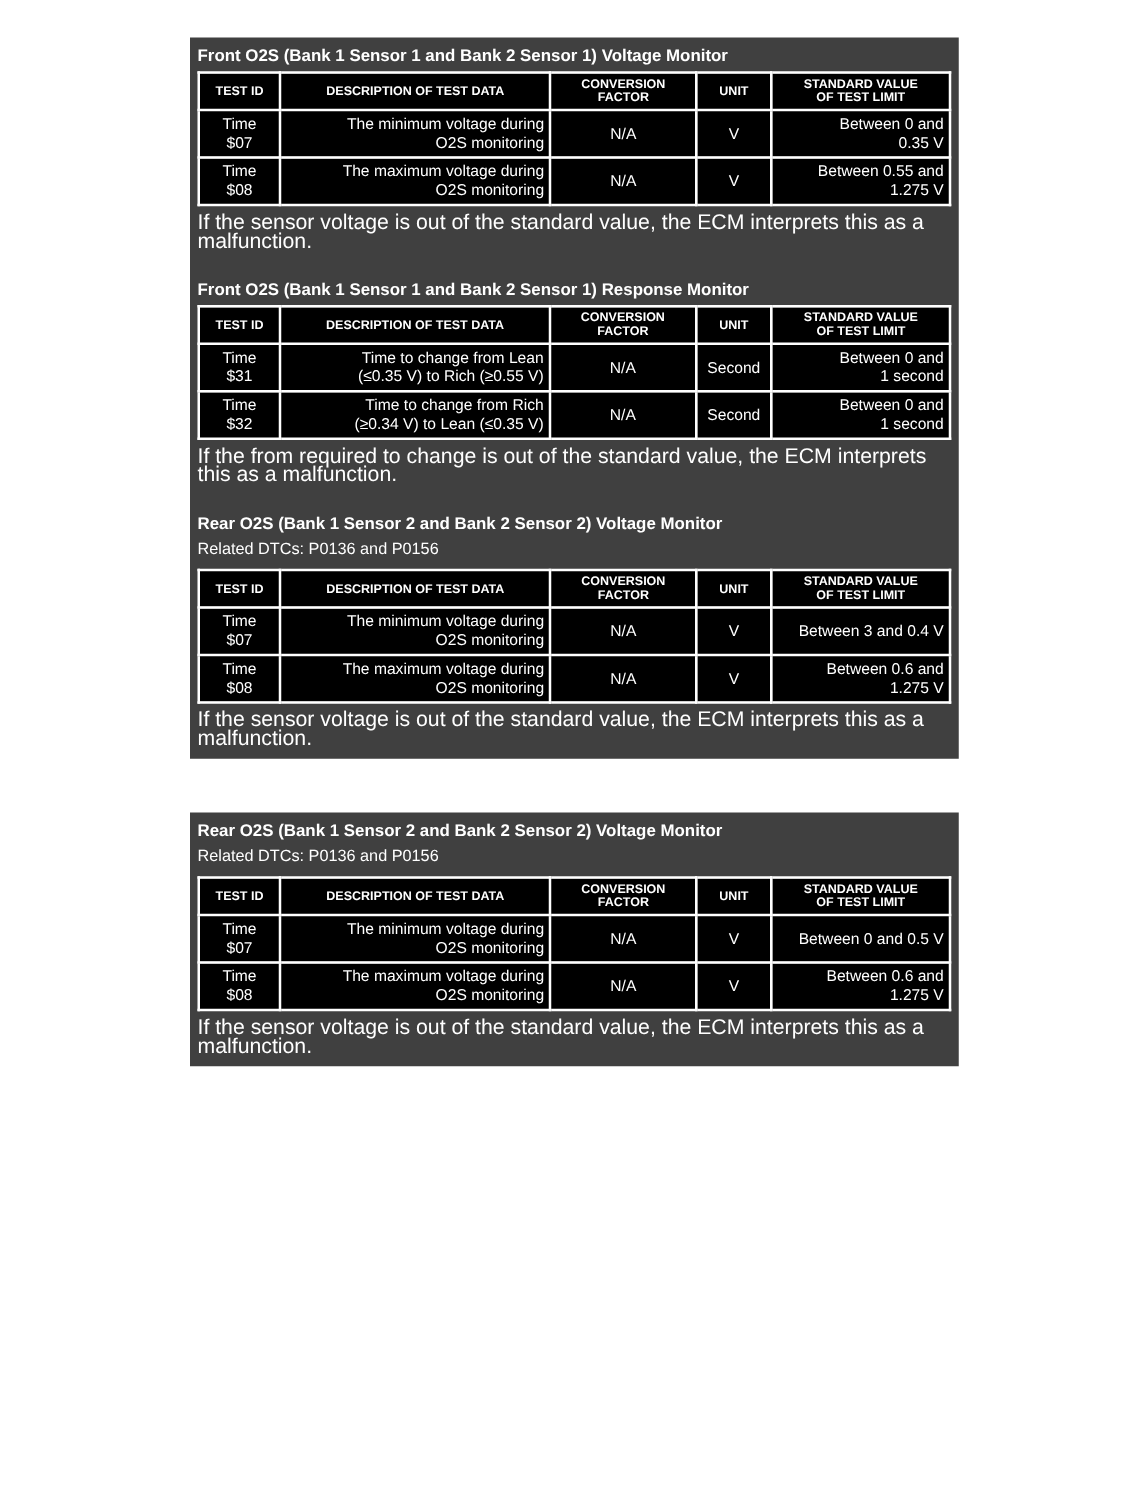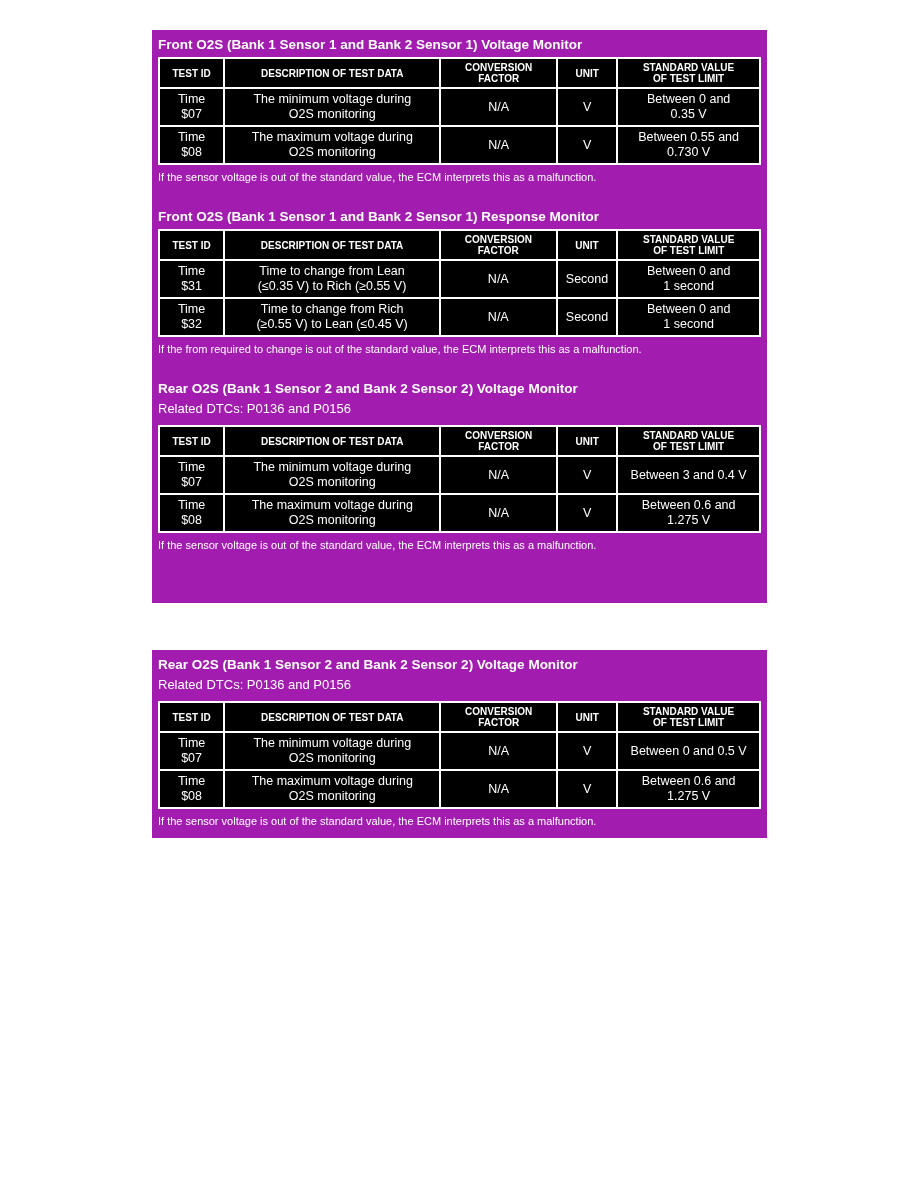"Front O2S (Bank 1 Sensor" .block { background: #a21caf -> #404040 }
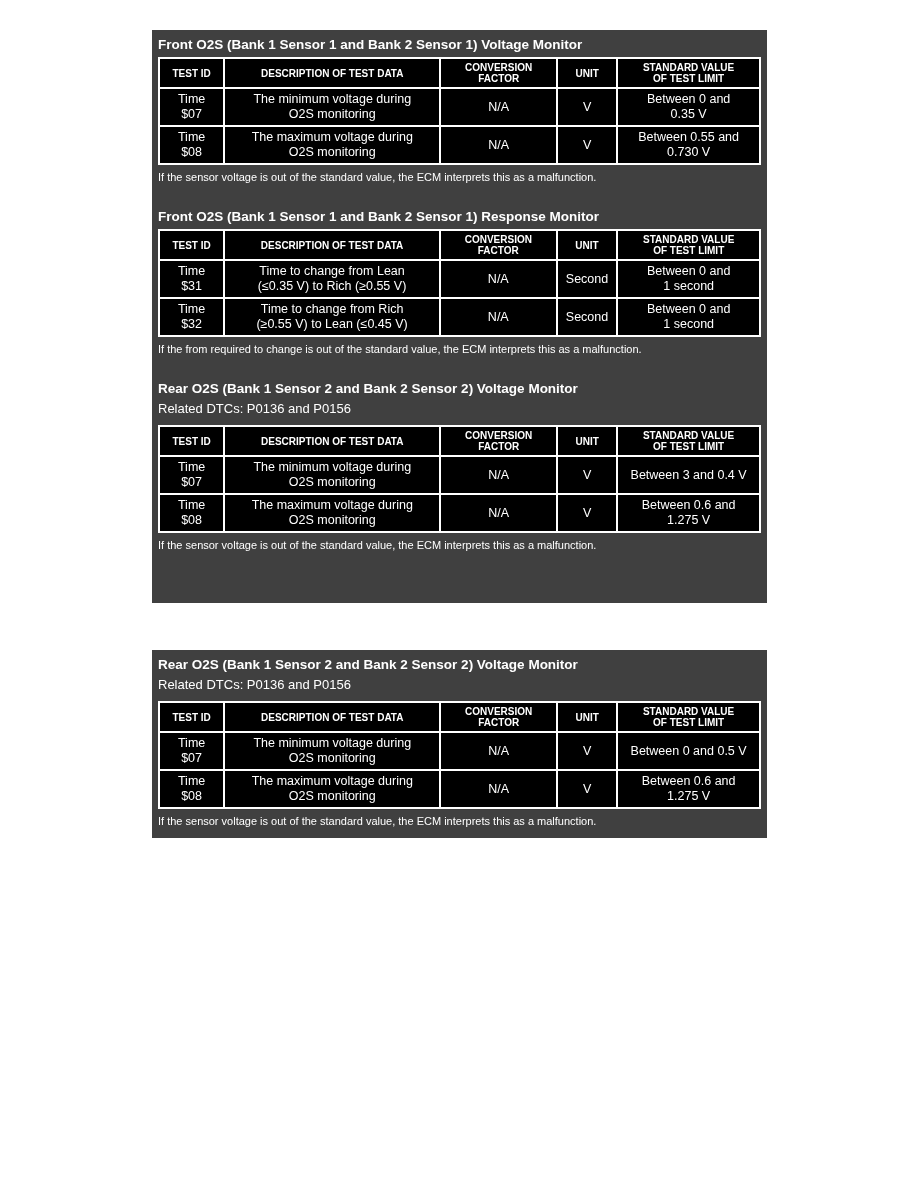"The minimum voltage during" td.c-desc, td.c-std { text-align: center -> right }
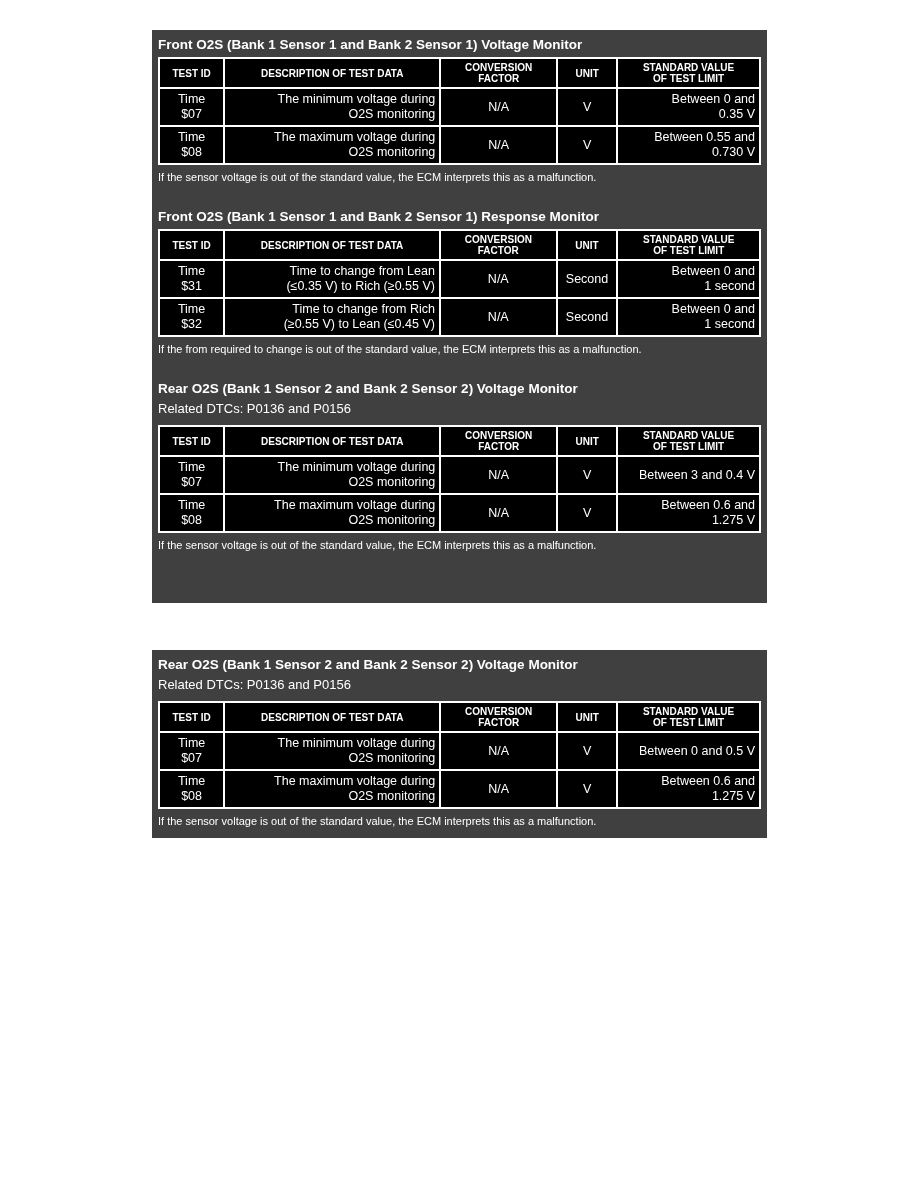"Between 0.55 and" td.c-std { text: 0.730 -> 1.275 }
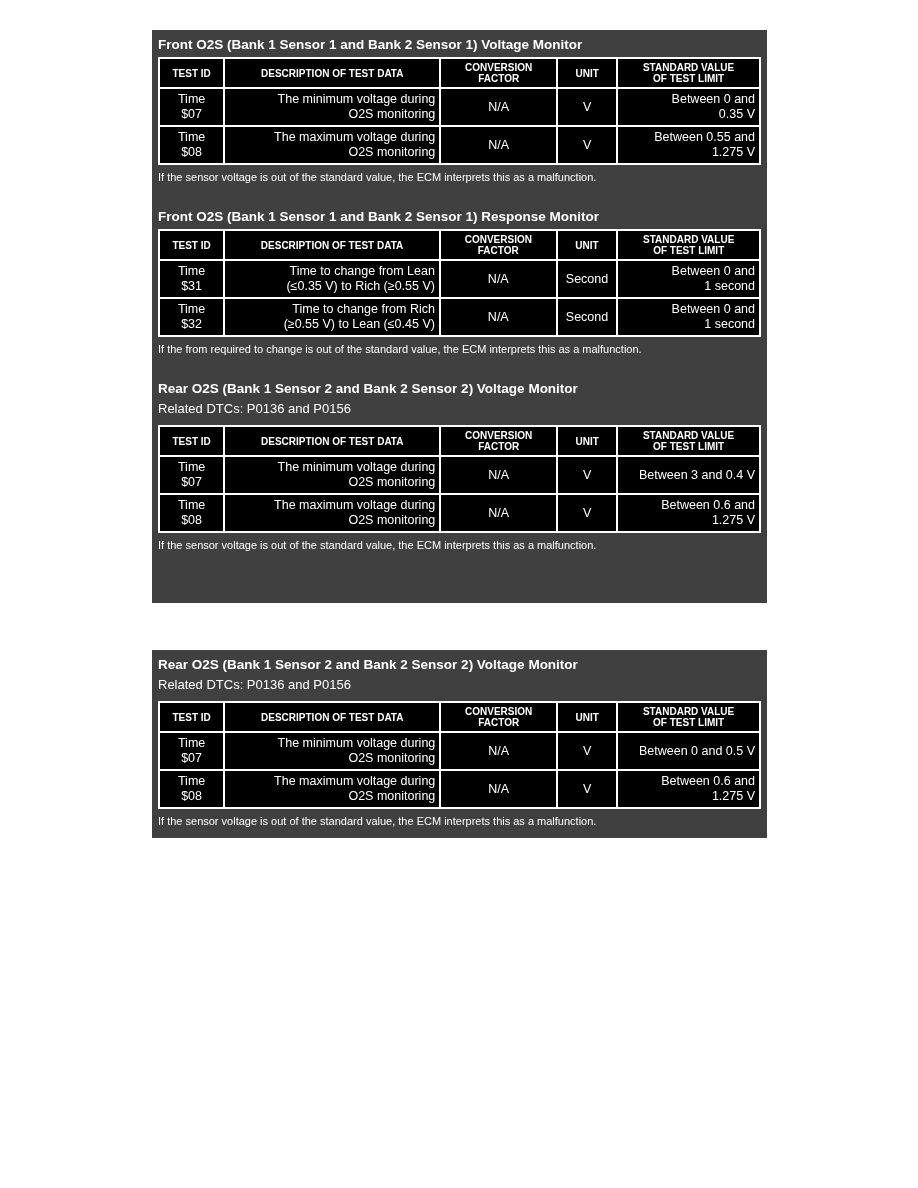"If the sensor voltage is" .section-note { font-size: 11px -> 17px }
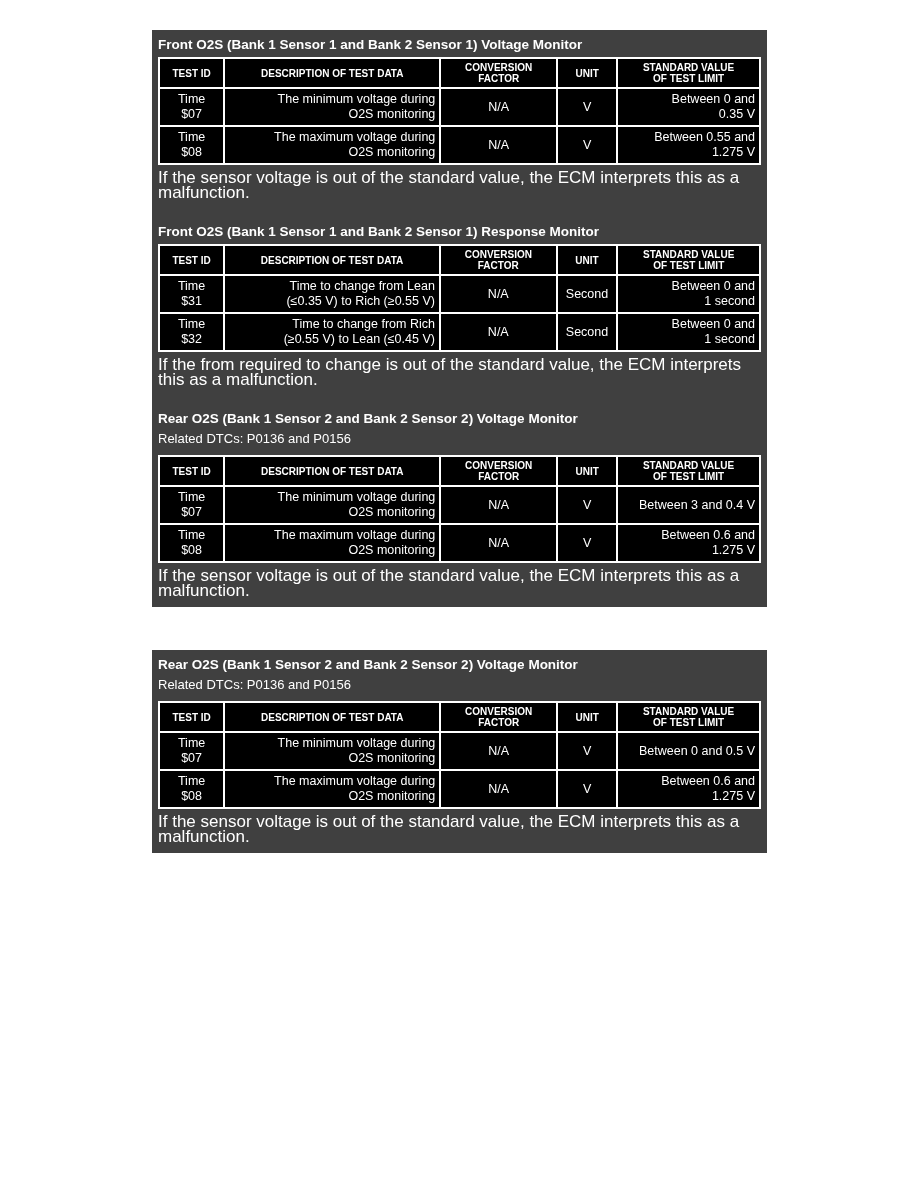"Time to change from Rich" td.c-desc { text: 0.55 V) to Lean (≤0.45 -> 0.34 V) to Lean (≤0.35 }
